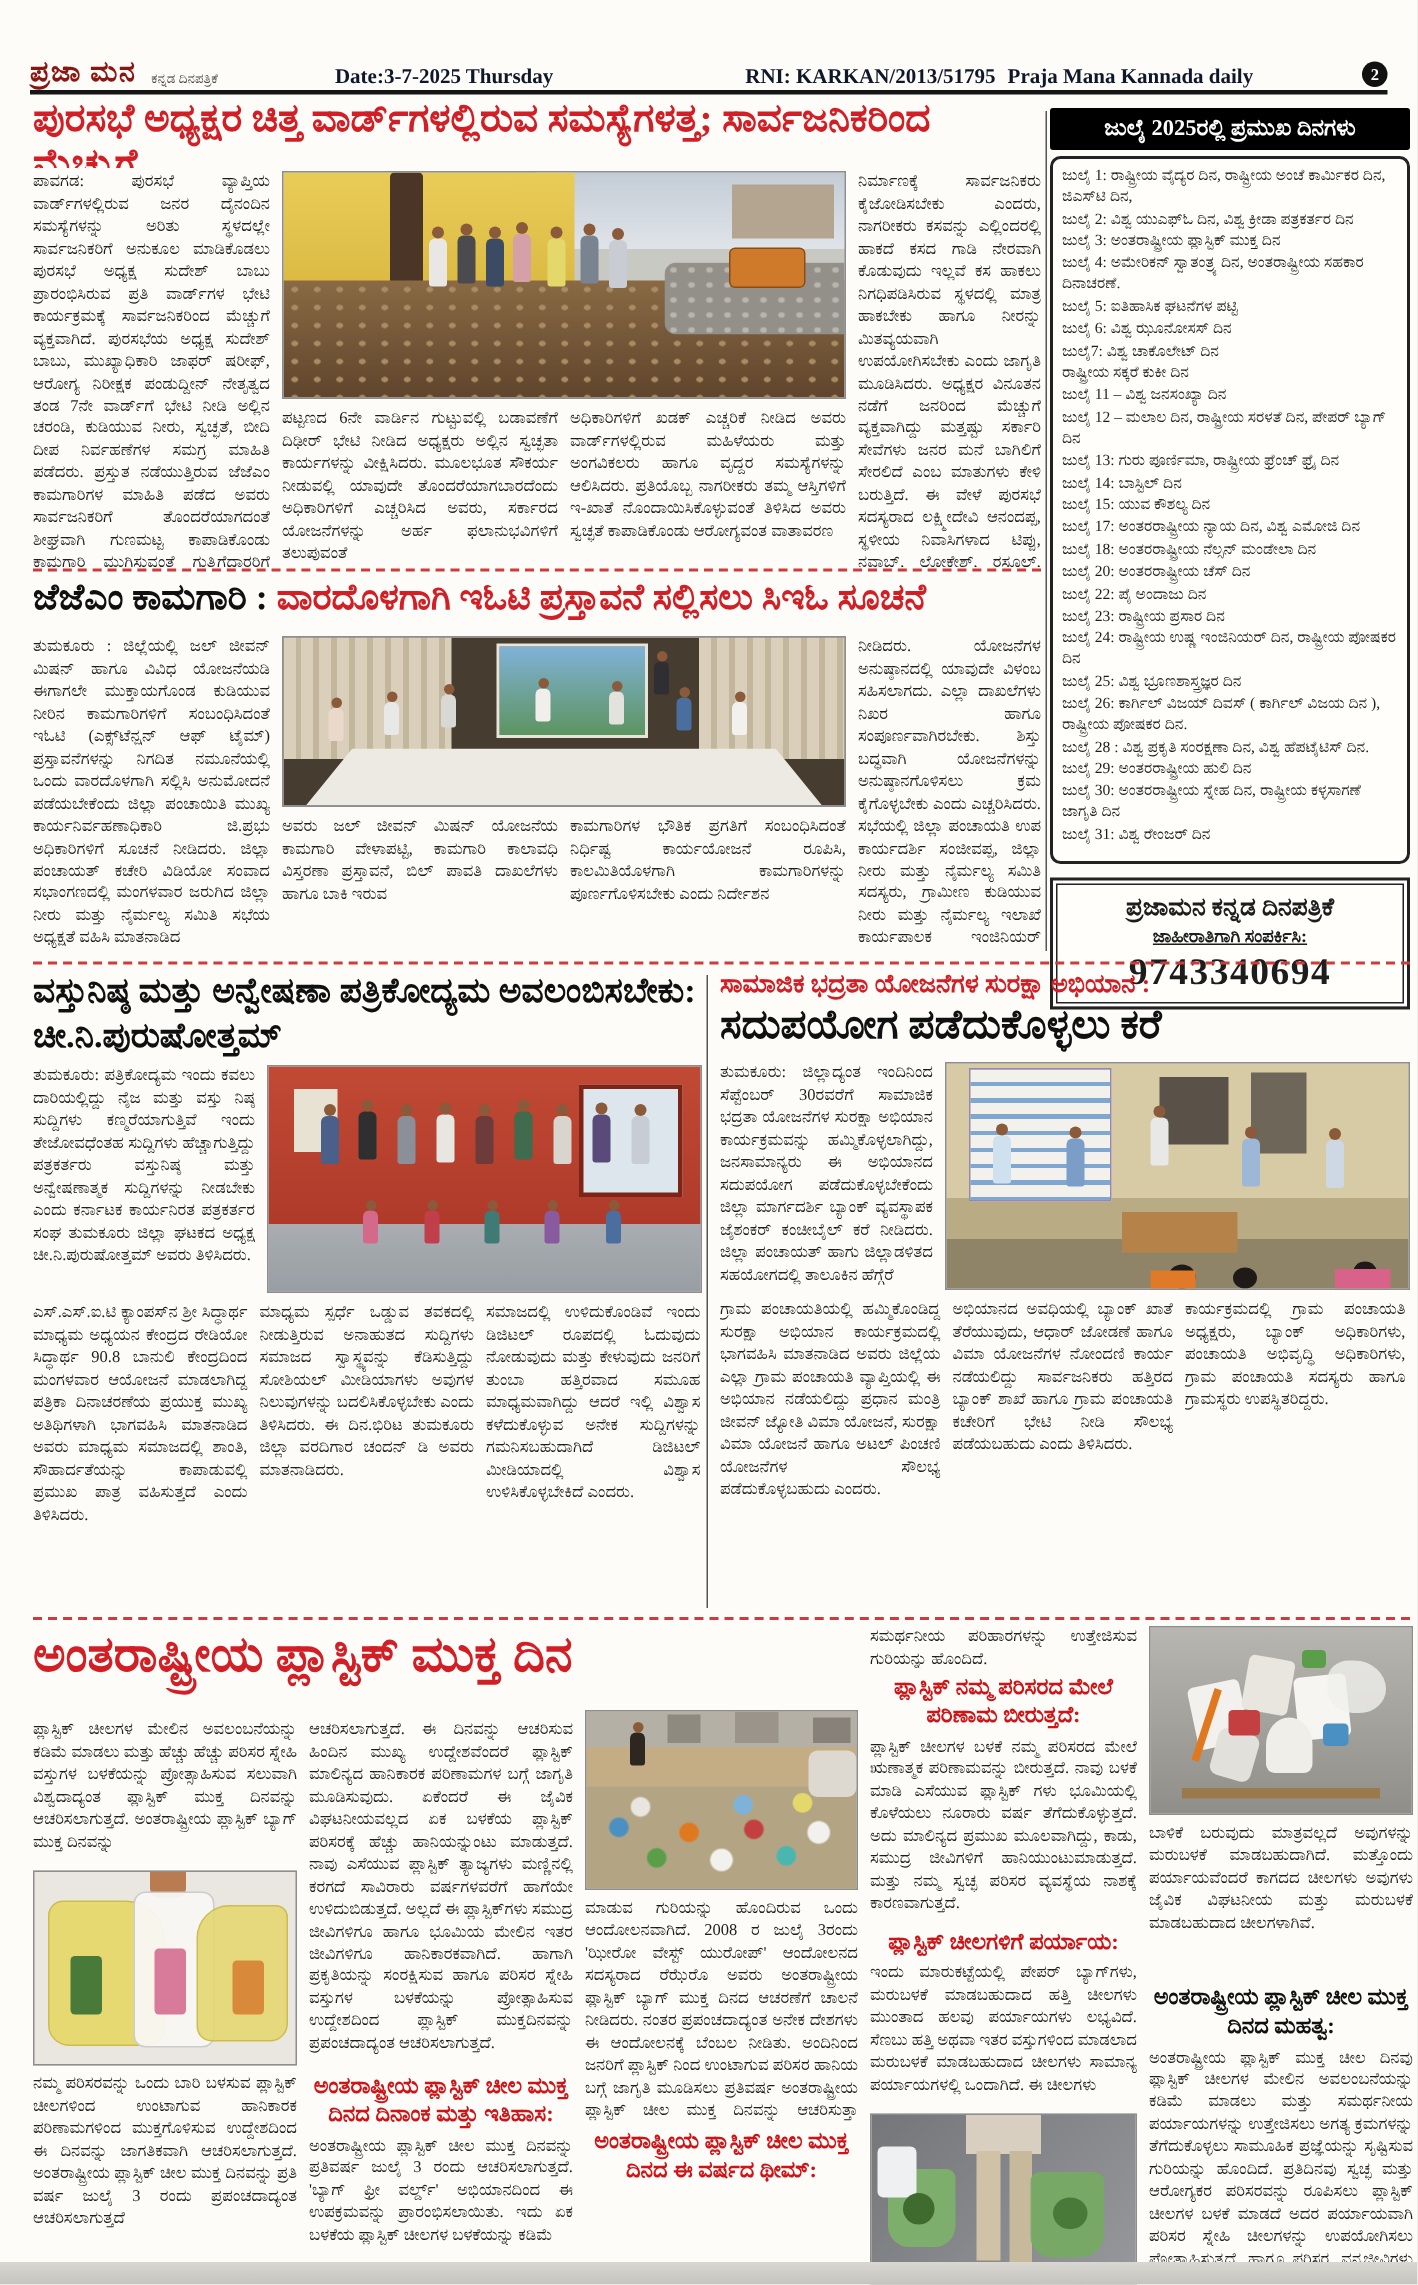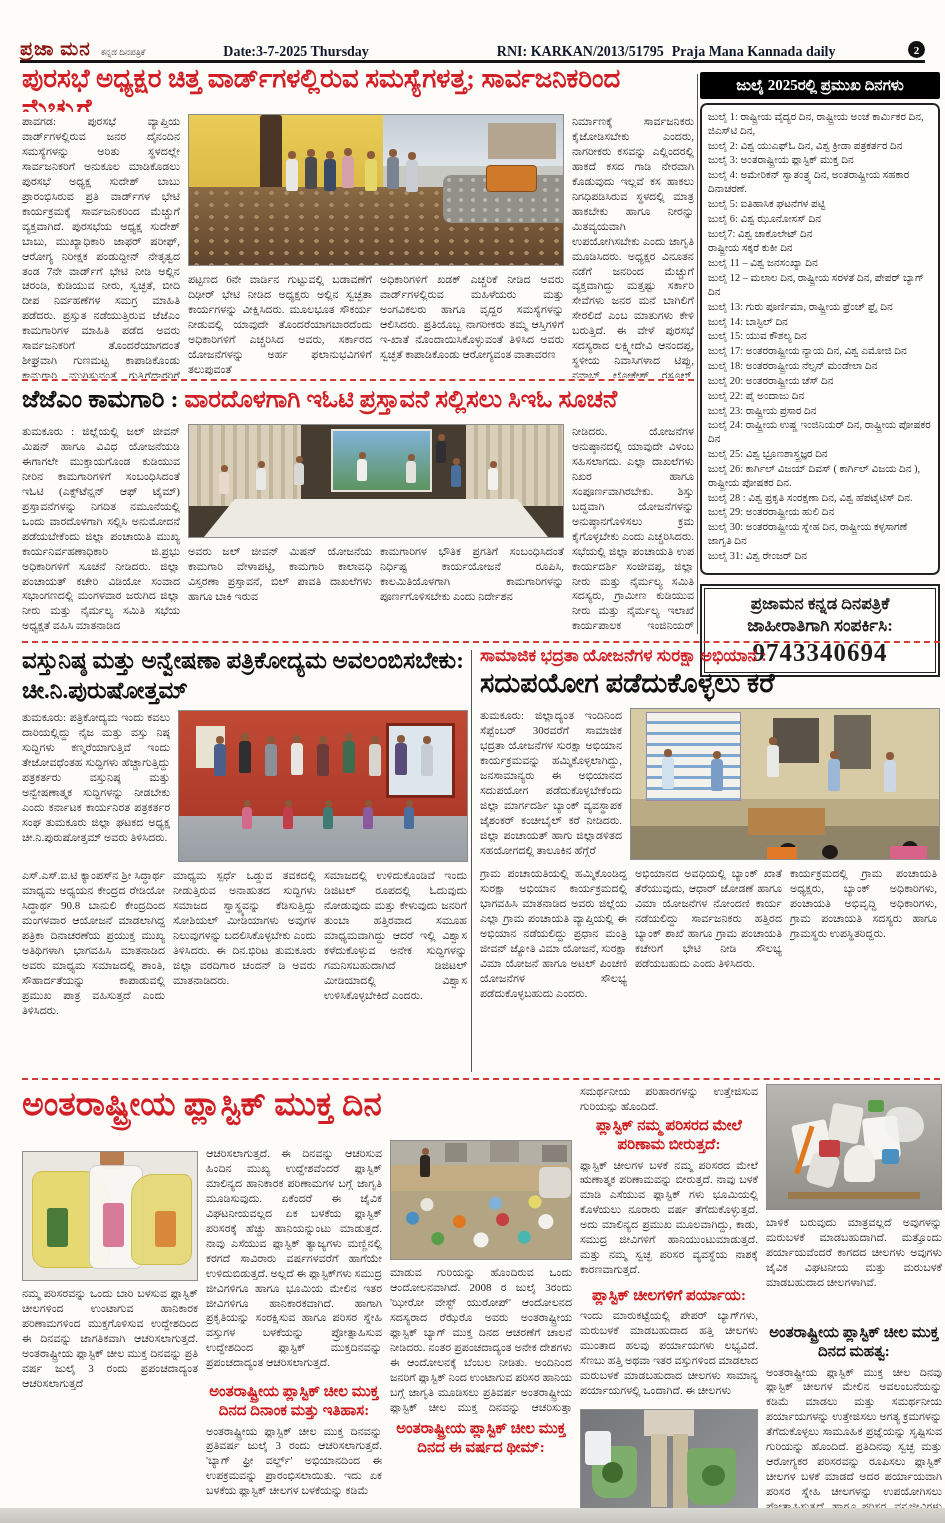"ಜಾಹೀರಾತಿಗಾಗಿ ಸಂಪರ್ಕಿಸಿ:" #sb-ad .l2 { font-size: 17px -> 12px; text-decoration: none -> underline }
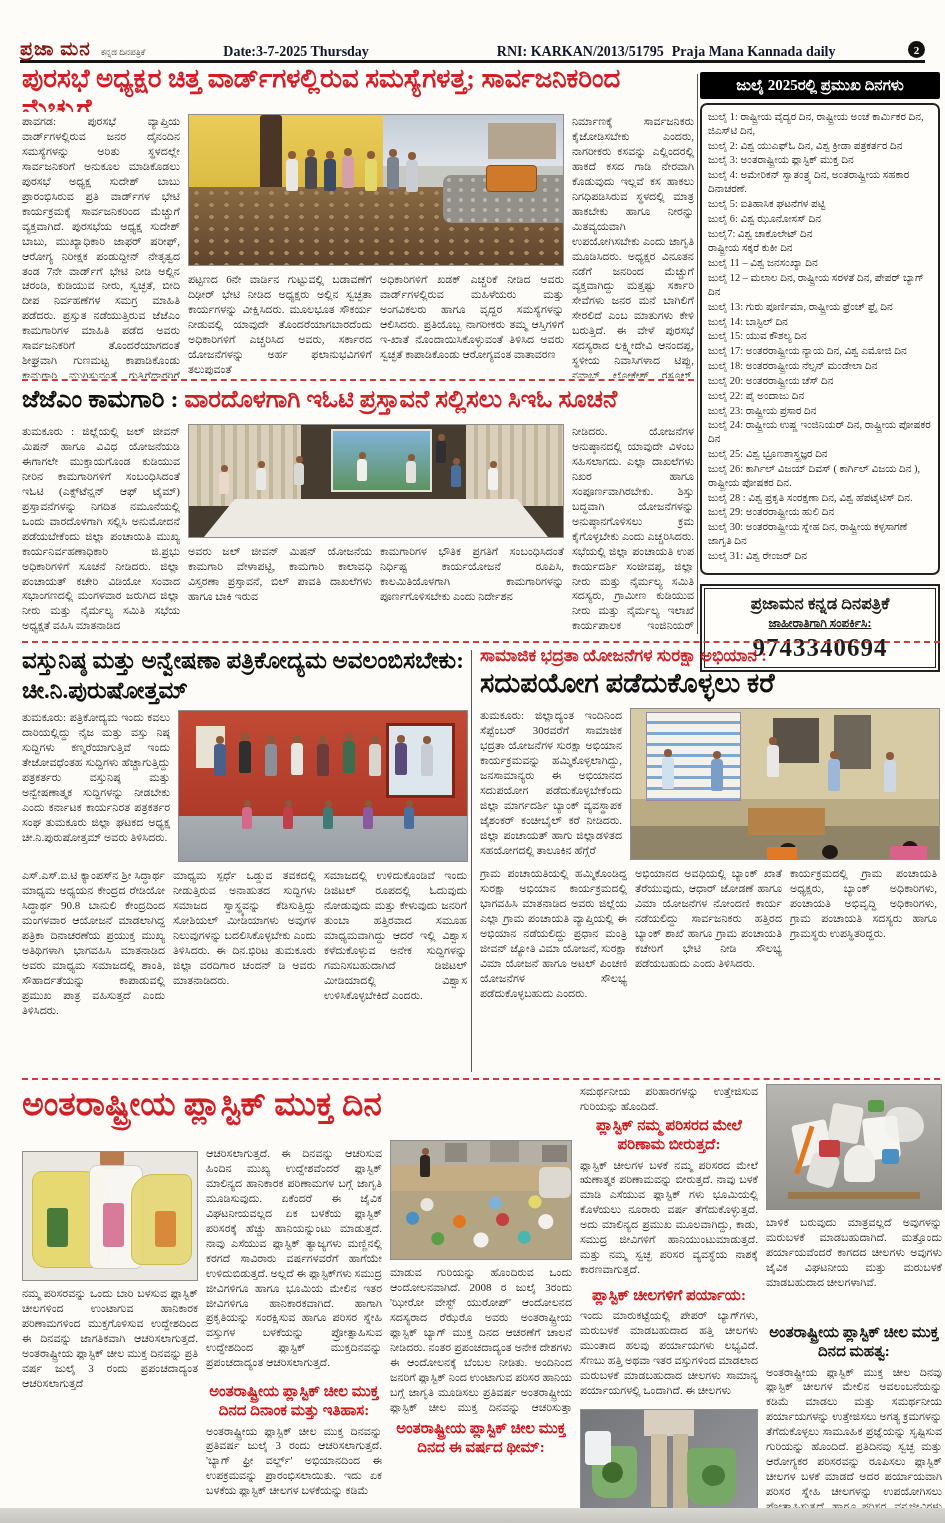"ಪ್ಲಾಸ್ಟಿಕ್ ಚೀಲಗಳ ಮೇಲಿನ ಅವಲಂಬನೆಯನ್ನು" div.col { html: none -> <div>ಪ್ಲಾಸ್ಟಿಕ್ ಚೀಲಗಳ ಮೇಲಿನ ಅವಲಂಬನೆಯನ್ನು ಕಡಿಮೆ ಮಾಡಲು ಮತ್ತು ಹೆಚ್ಚು ಹೆಚ್ಚು ಪರಿಸರ ಸ್ನೇಹಿ ವಸ್ತುಗಳ ಬಳಕೆಯನ್ನು ಪ್ರೋತ್ಸಾಹಿಸುವ ಸಲುವಾಗಿ ವಿಶ್ವದಾದ್ಯಂತ ಪ್ಲಾಸ್ಟಿಕ್ ಮುಕ್ತ ದಿನವನ್ನು ಆಚರಿಸಲಾಗುತ್ತದೆ. ಅಂತರಾಷ್ಟ್ರೀಯ ಪ್ಲಾಸ್ಟಿಕ್ ಬ್ಯಾಗ್ ಮುಕ್ತ ದಿನವನ್ನು</div> }
